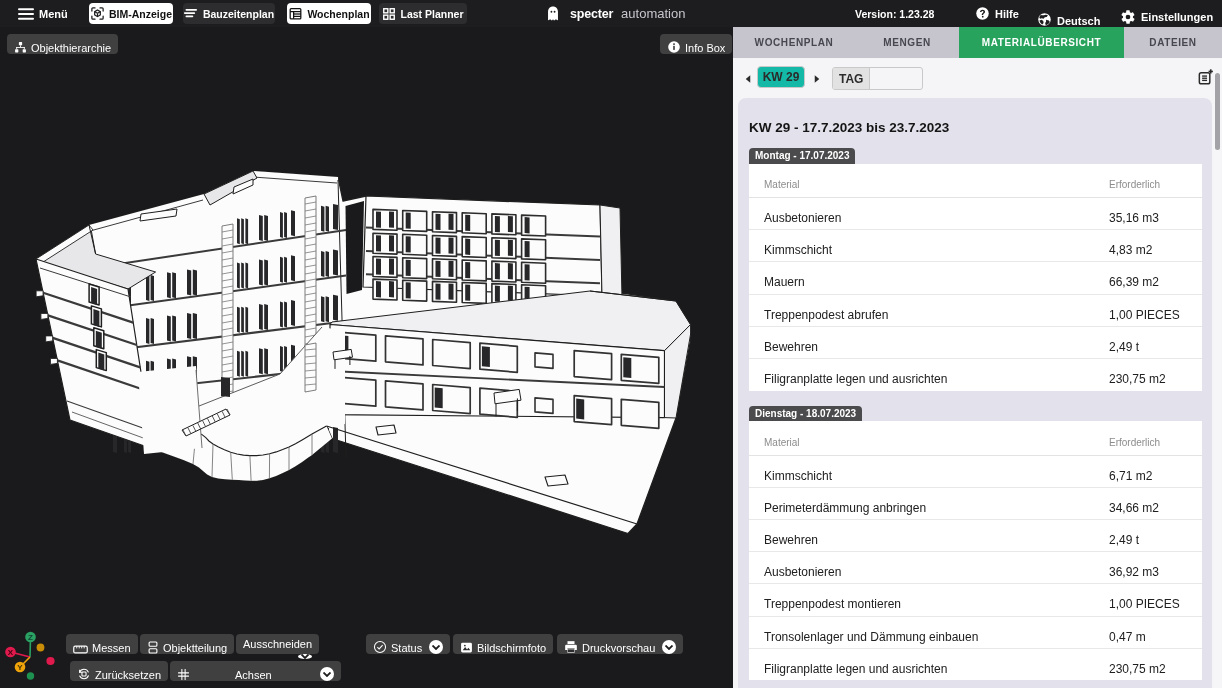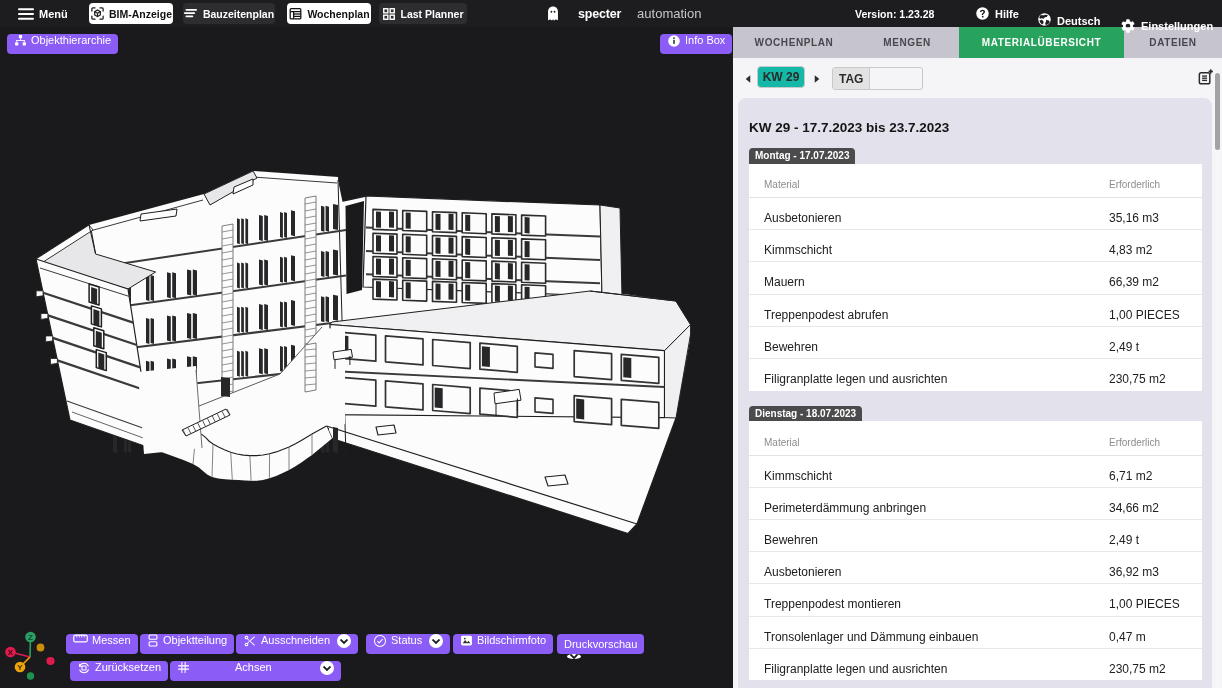"specter" div { gap: 18px -> 10px }
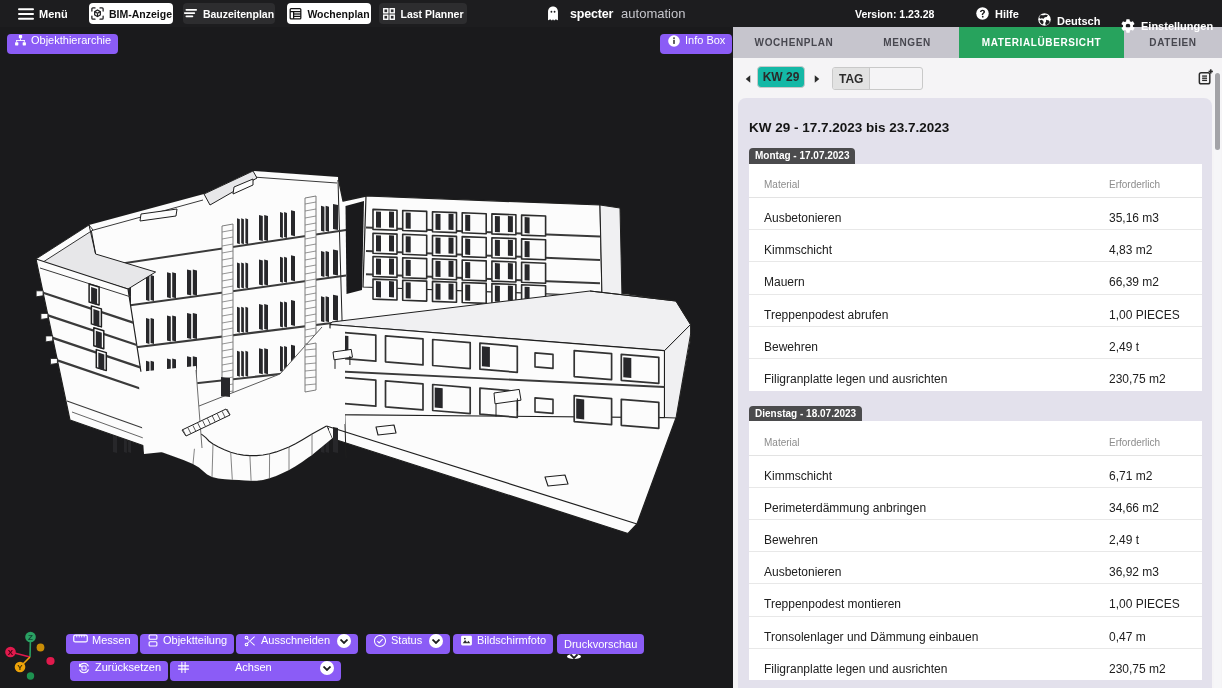"Einstellungen" div.tb-item { top: 12px -> 3px }
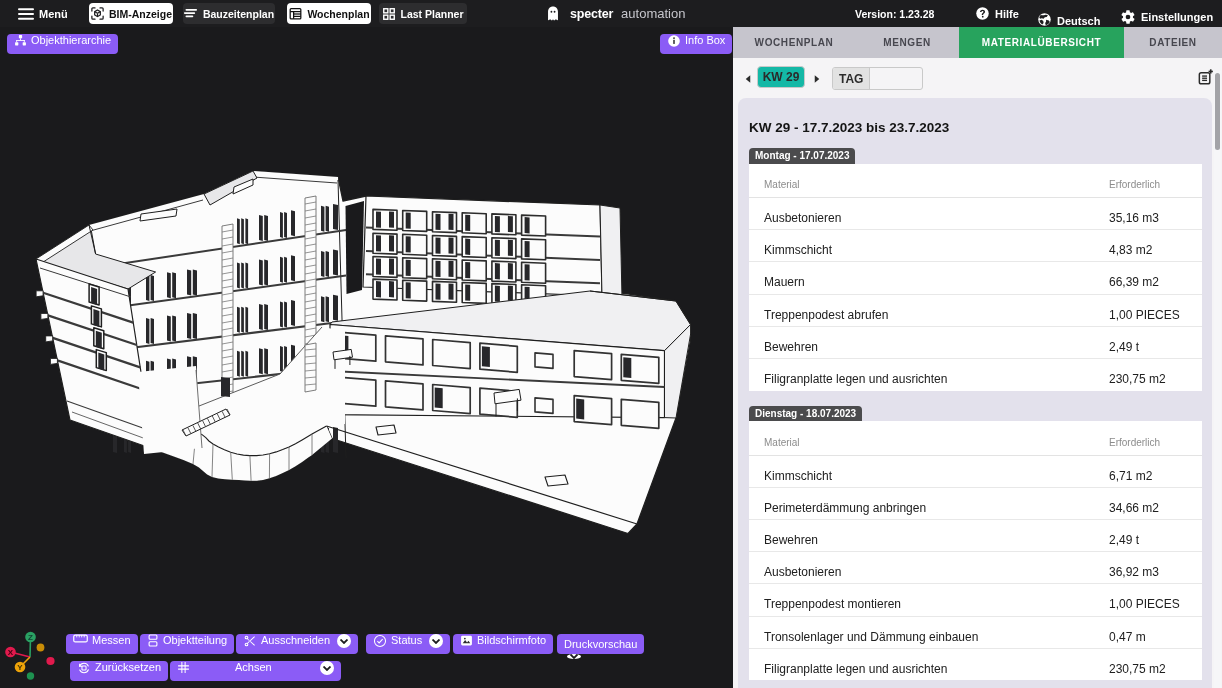"Objekthierarchie" .pill { align-items: flex-start -> flex-end; background: #8b5cf6 -> #404040 }
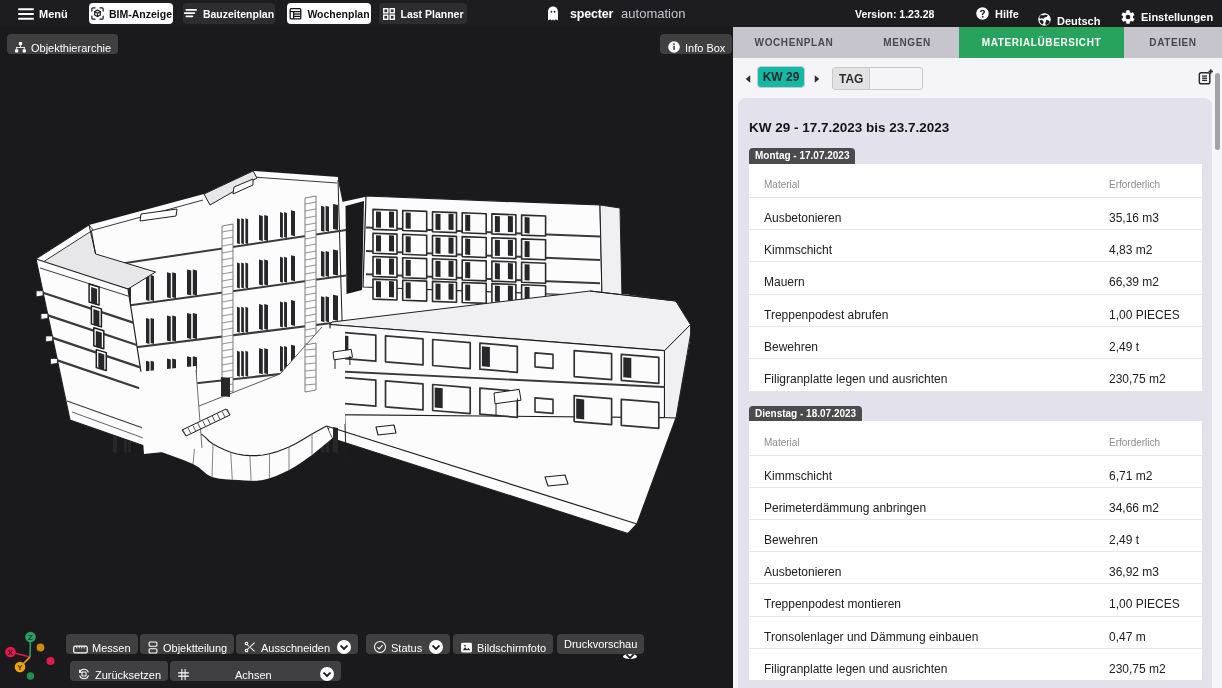"Ausschneiden" div.pill { flex-direction: none -> column }
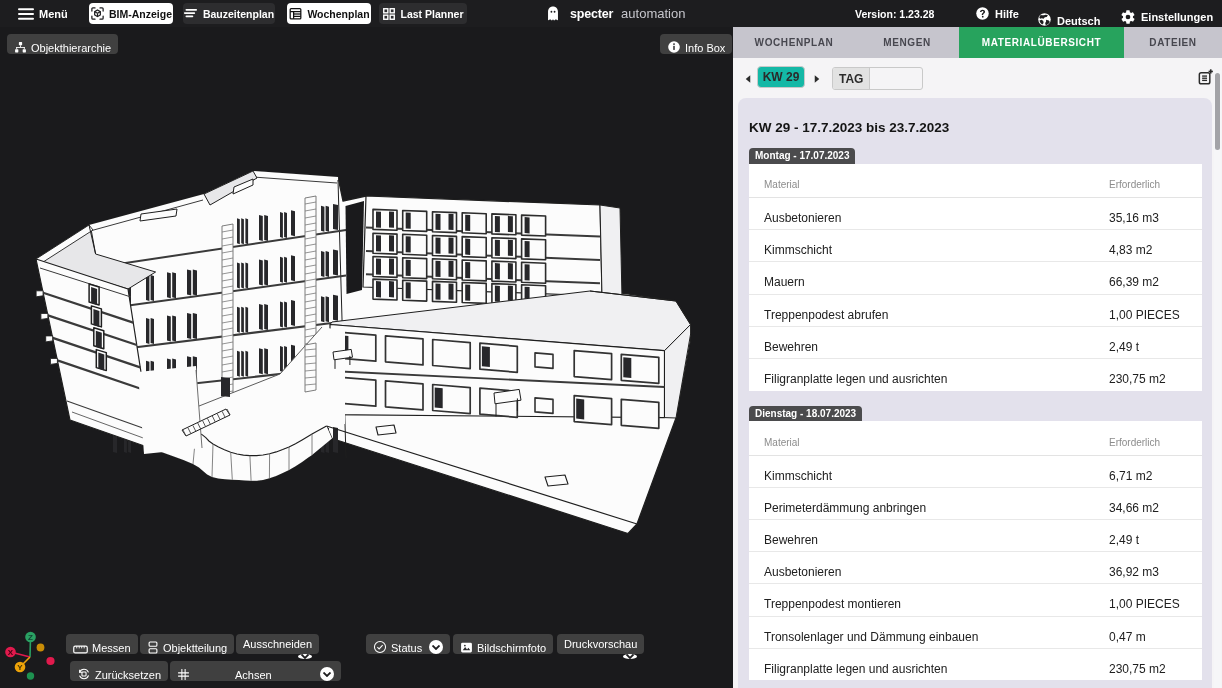"Druckvorschau" div.pill { flex-direction: column -> none }
